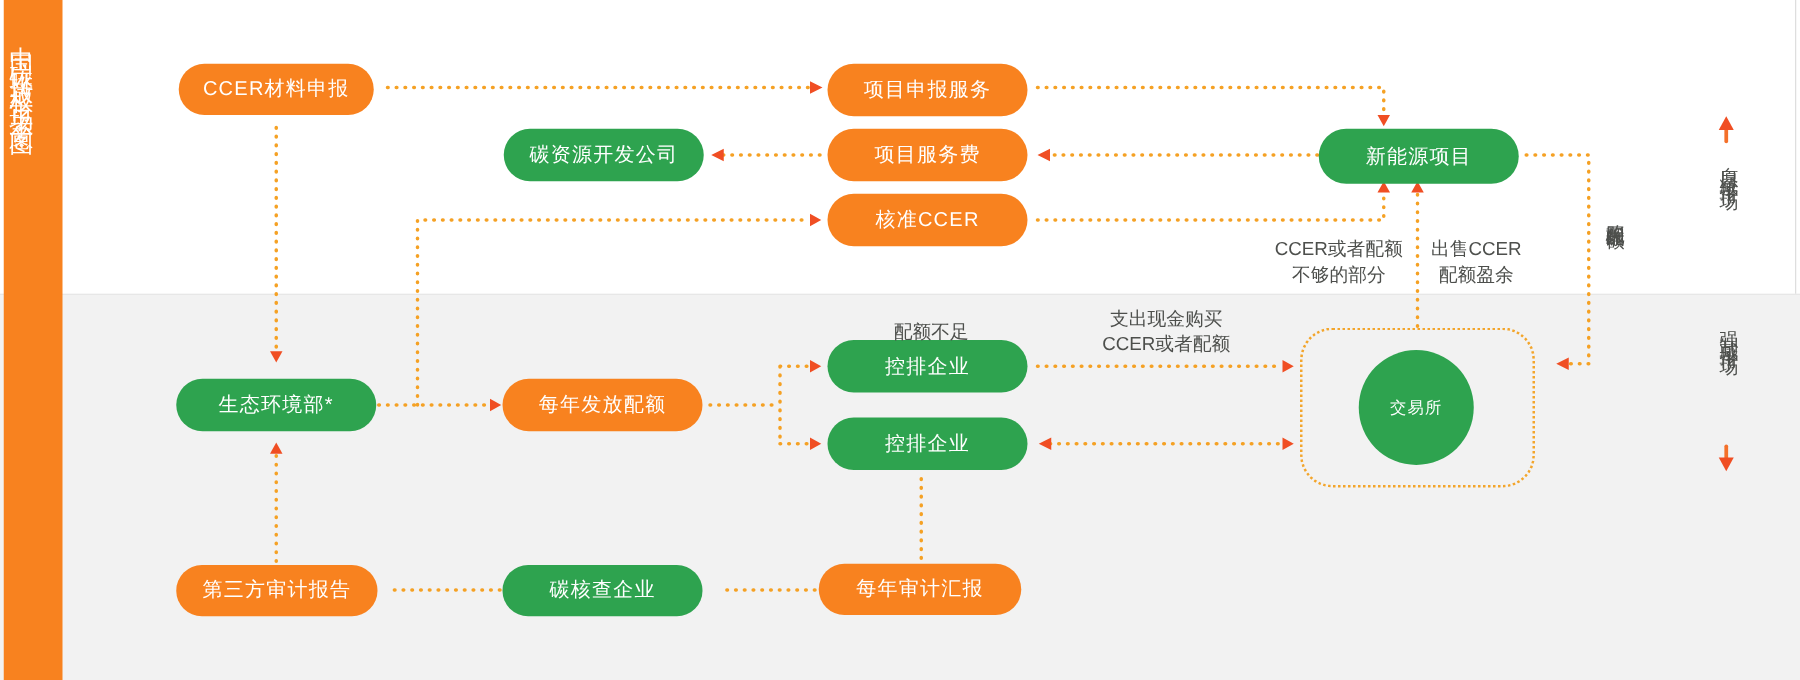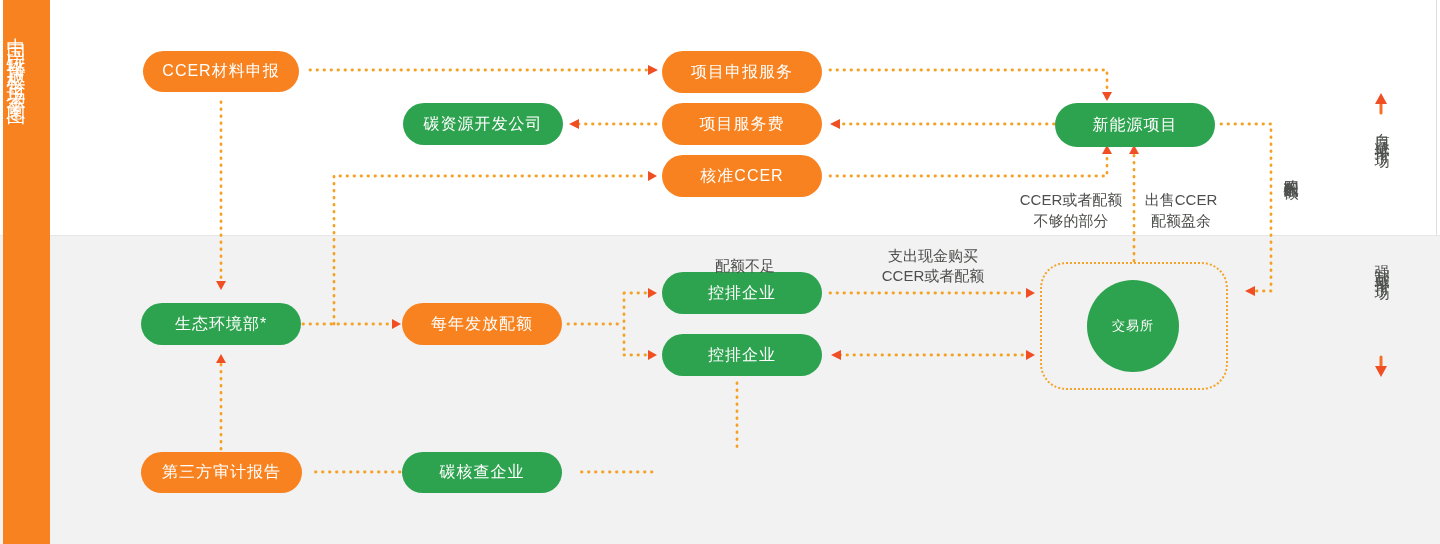"每年审计汇报" div.node { html: none -> <div>每年审计汇报</div> }
